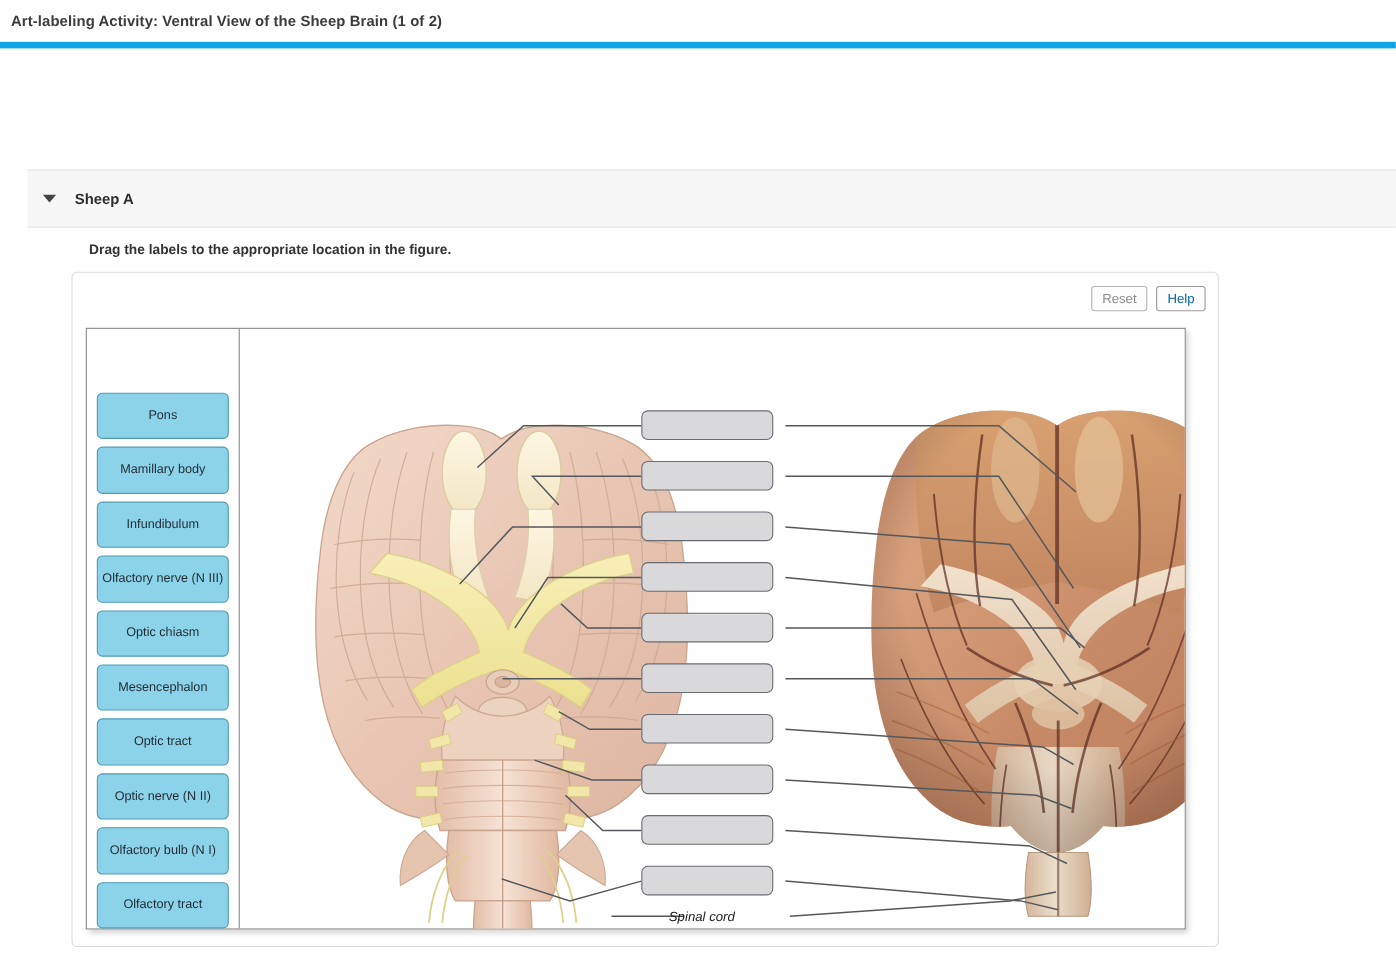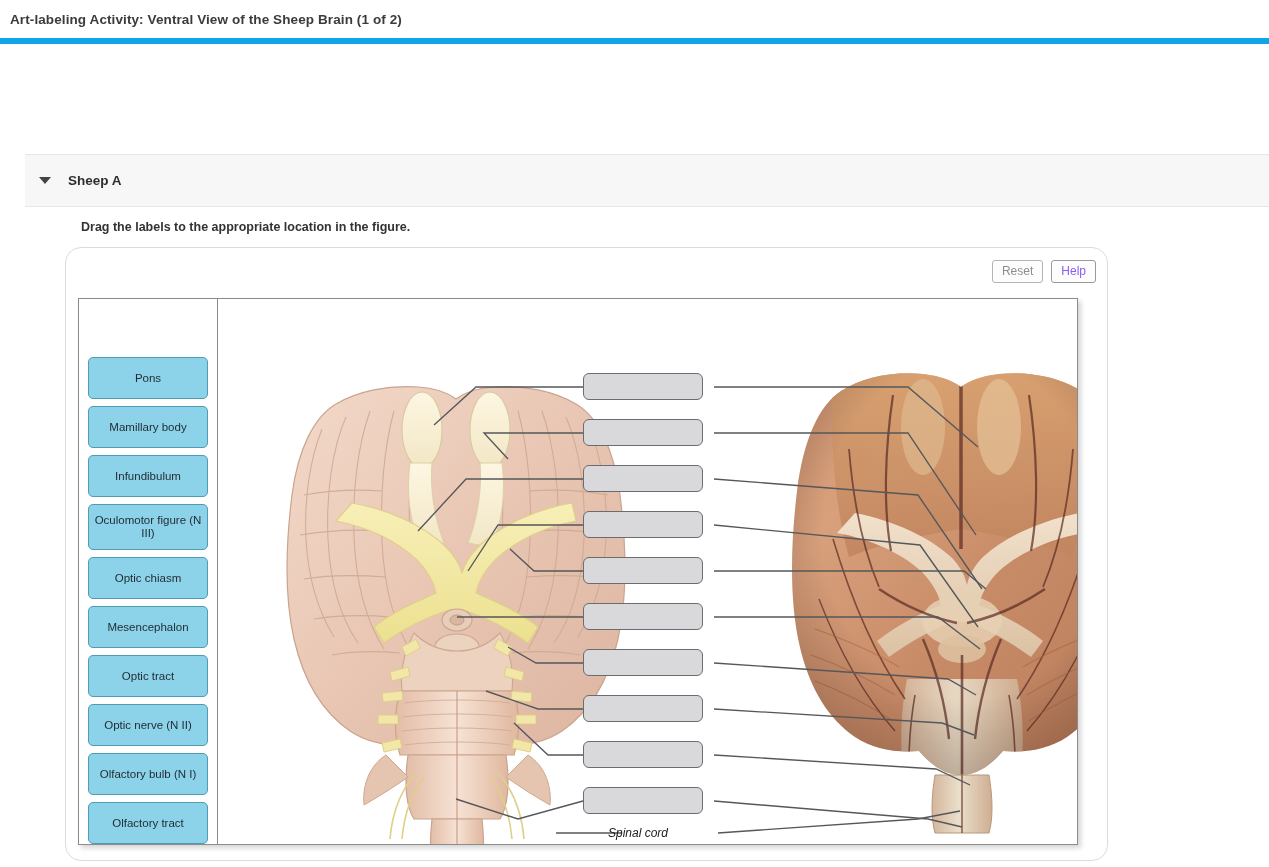"Reset" #figure-card { border-radius: 16px -> 5px }
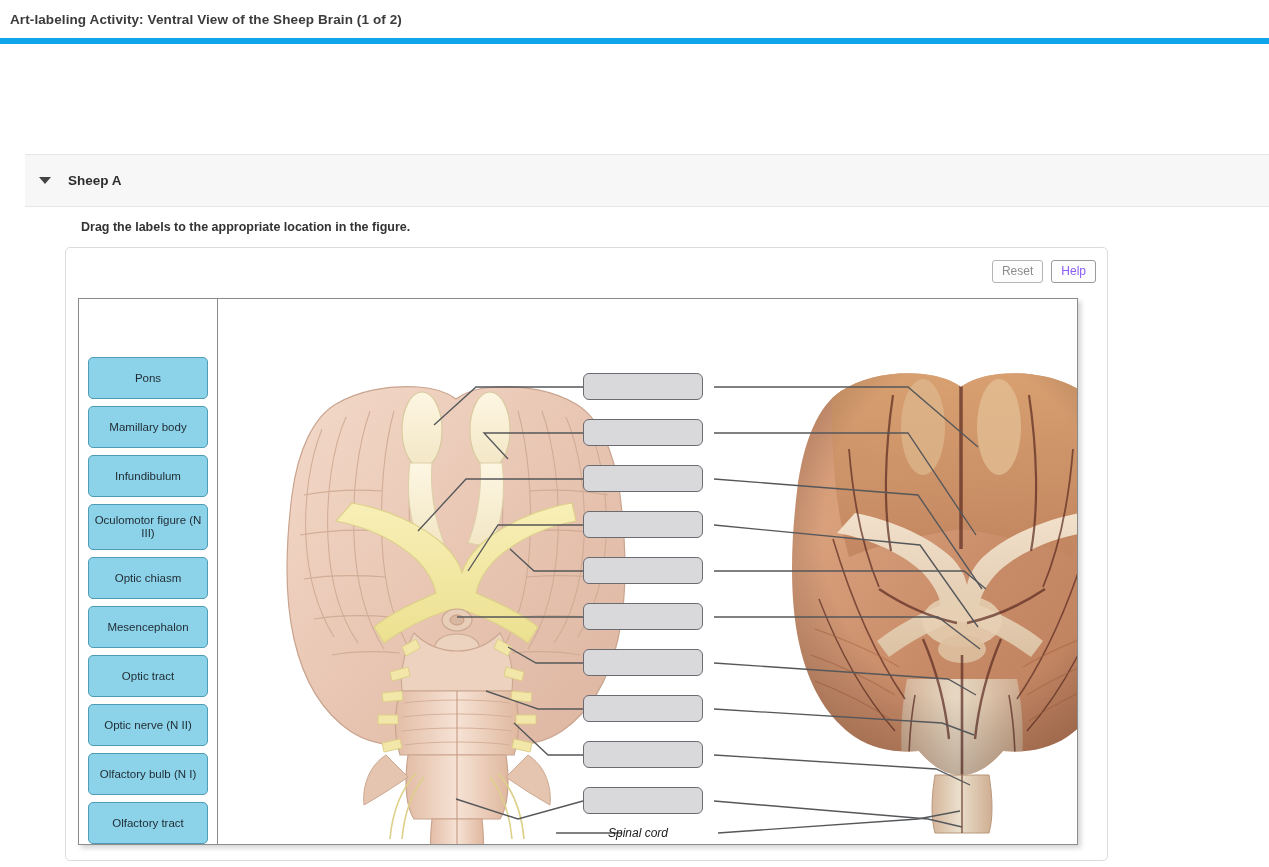"Help" .tool-btn { color: #8b5cf6 -> #0369a1 }
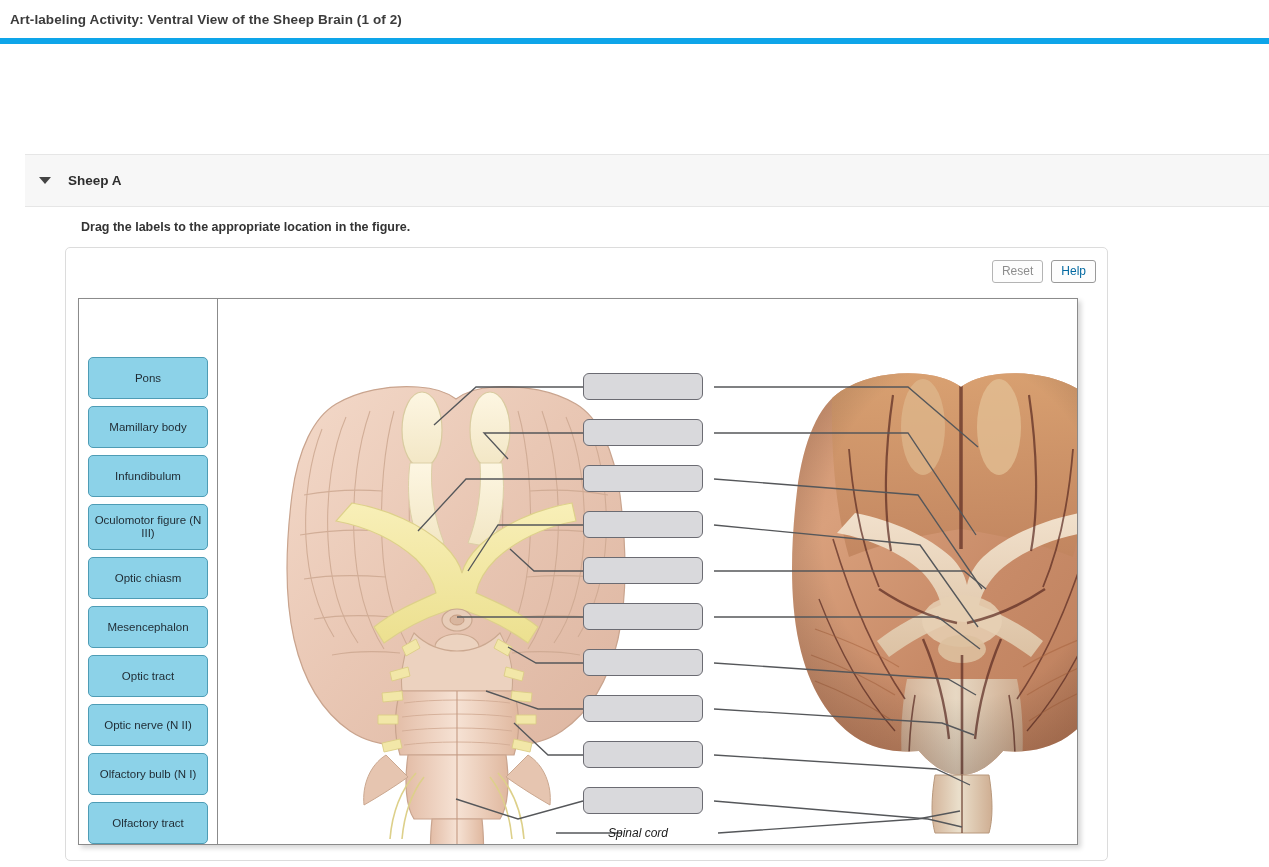"Oculomotor figure (N III)" div.bank-label { text: Oculomotor figure -> Olfactory nerve }
